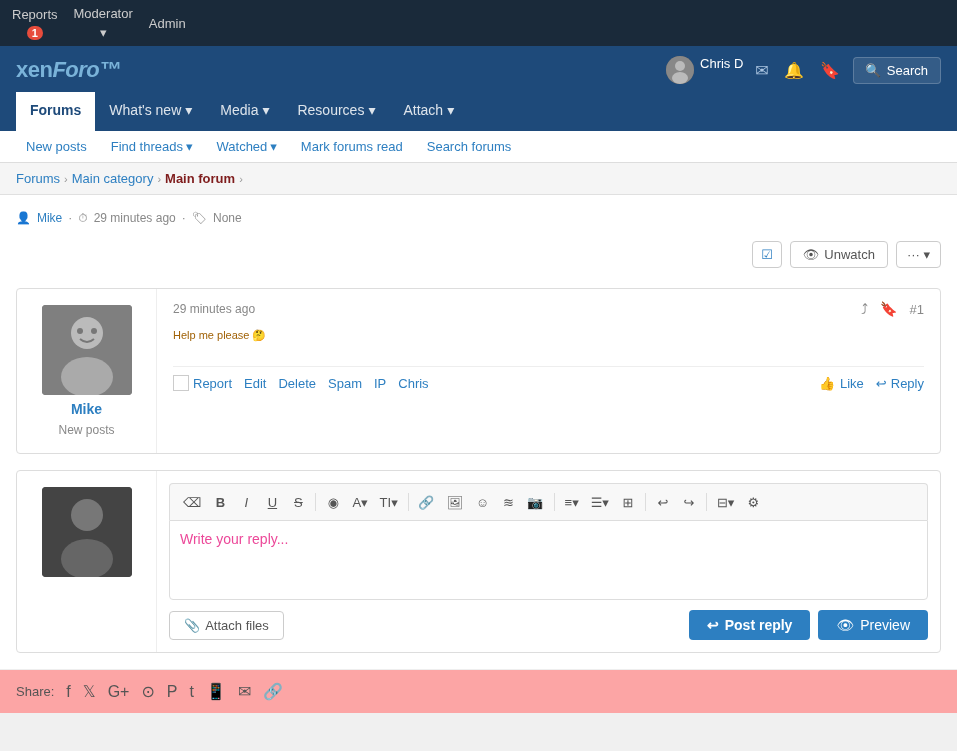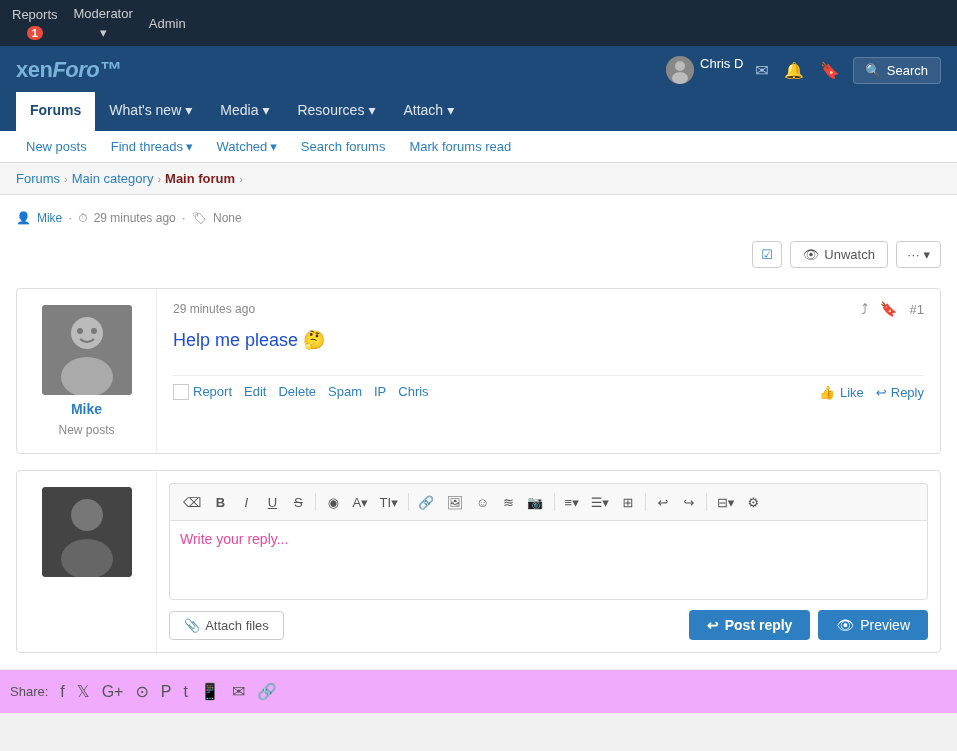"Search forums" span.sec-nav-item { order: before "Mark forums read" -> after "Mark forums read" }
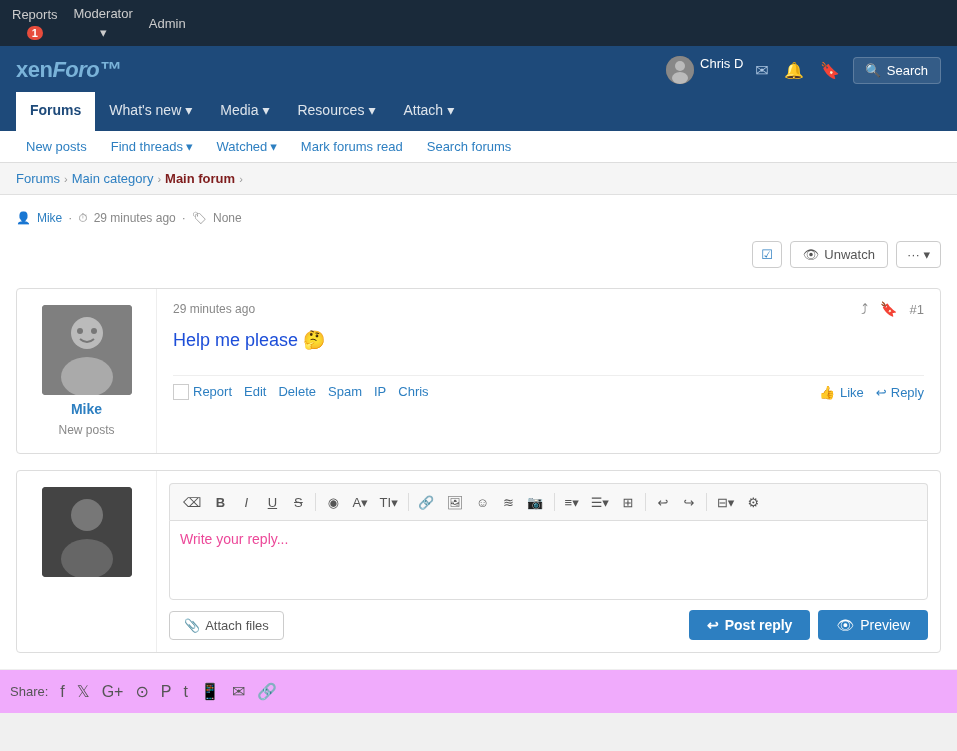"Help me please 🤔" .post-body { color: #1d4ed8 -> #a16207; font-size: 18px -> 11px }
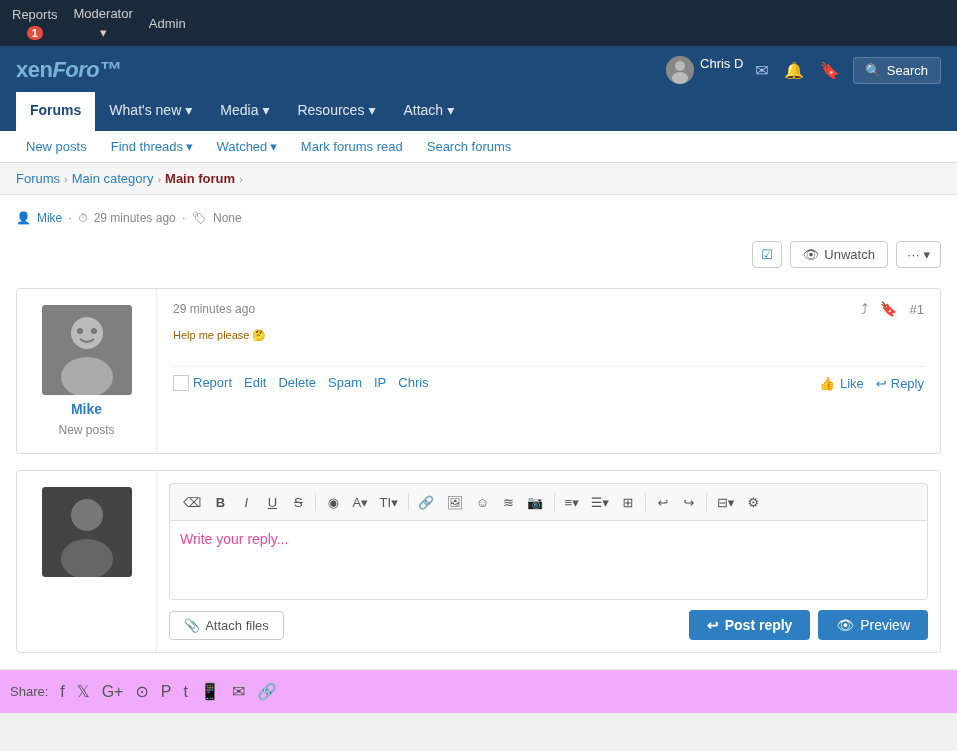"Report" .post-footer-left { align-items: flex-start -> center }
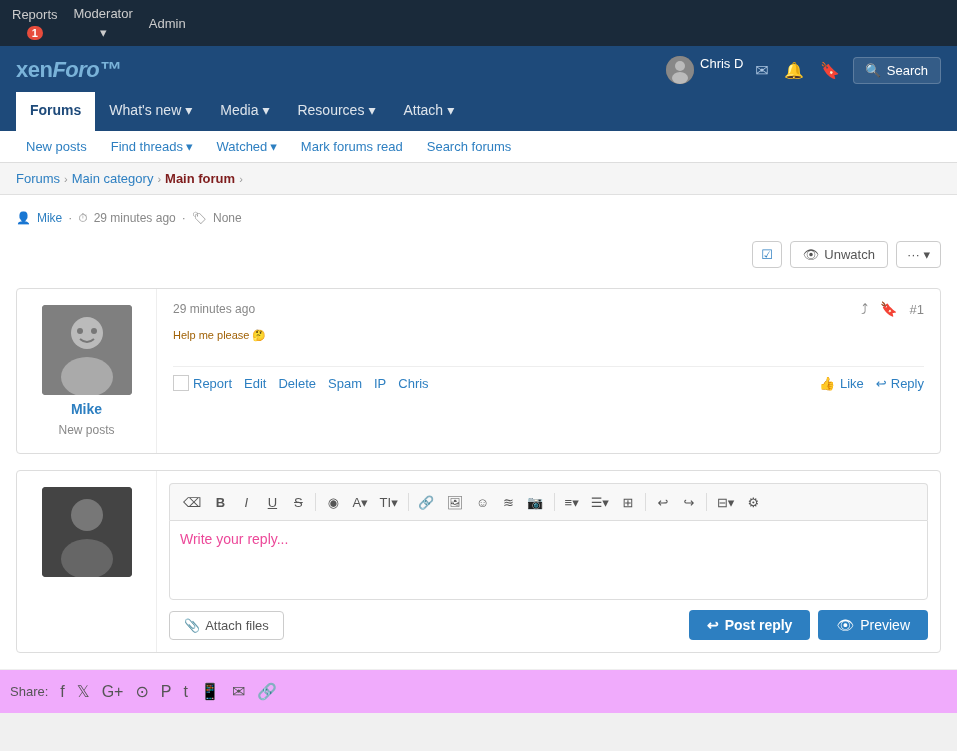"Share:" .share-bar { background: #f0abfc -> #fca5a5; padding: 12px 10px -> 12px 16px }
